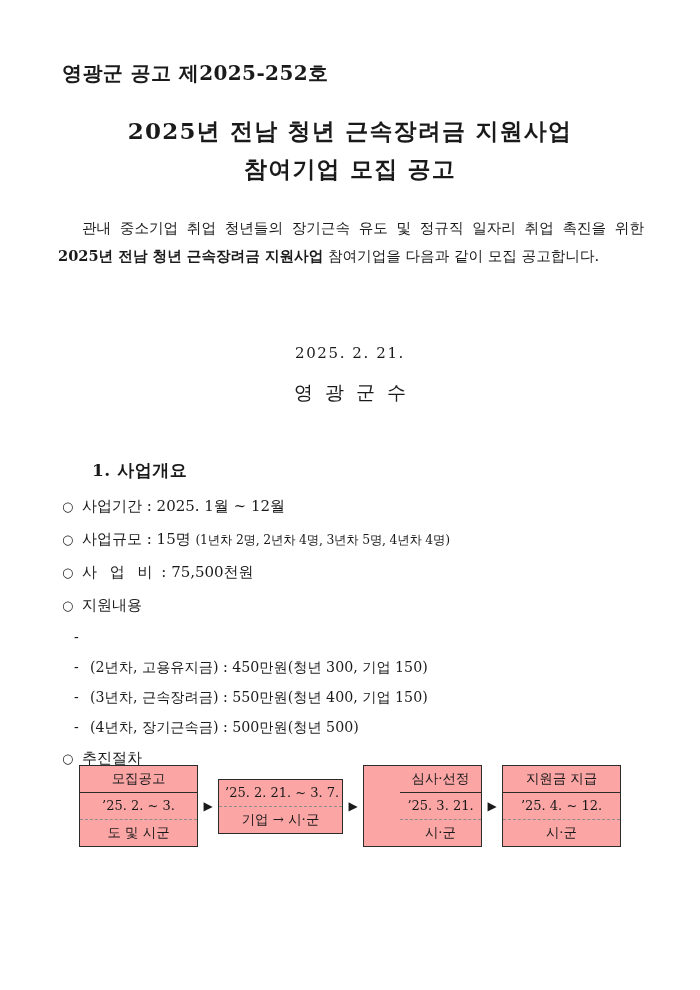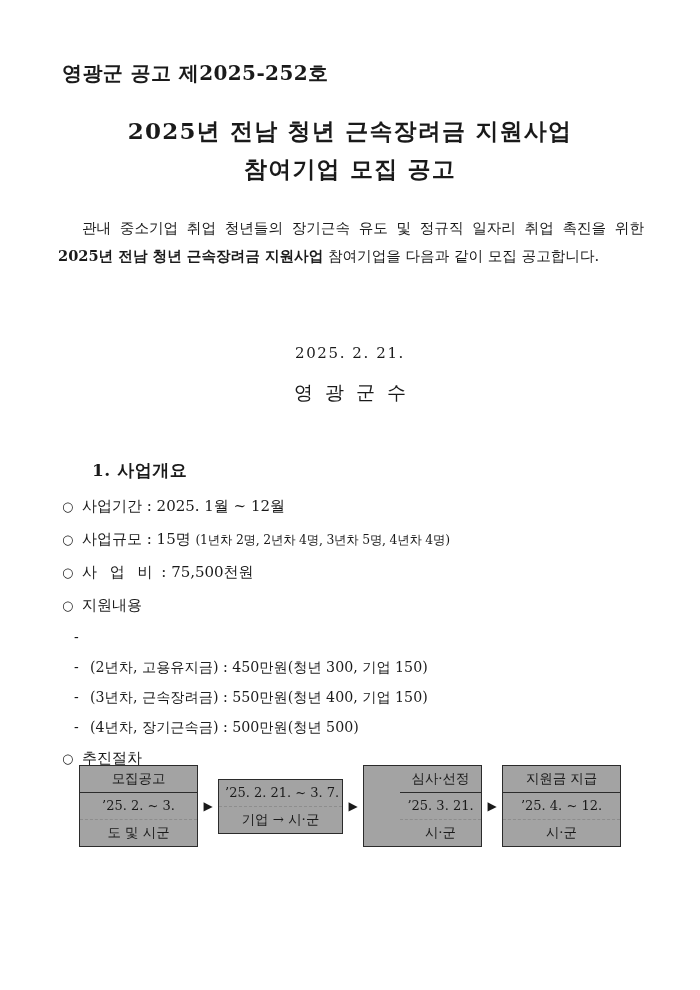"모집공고" .flow-box { background: #a3a3a3 -> #fca5a5 }
